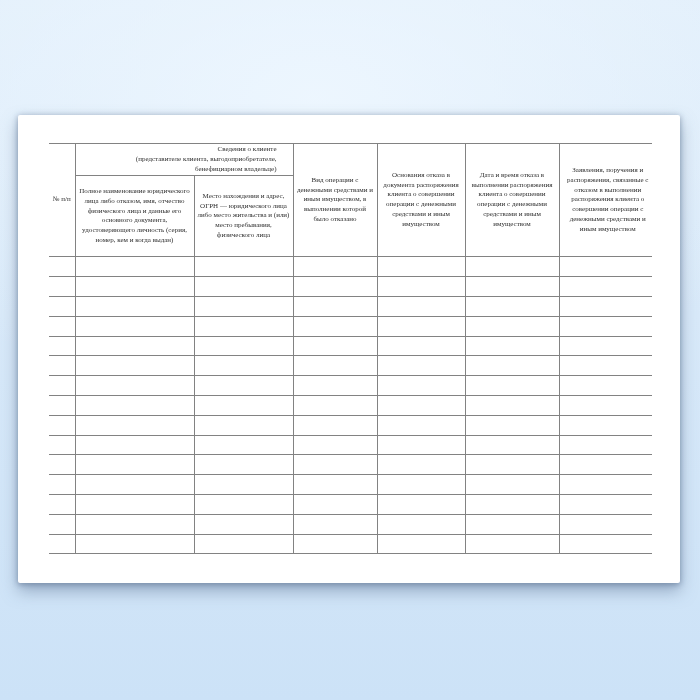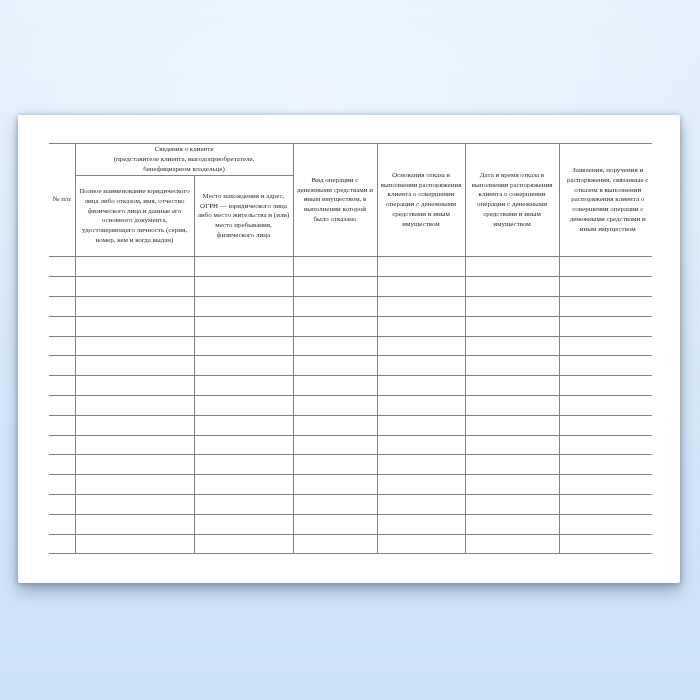"Сведения о клиенте" .group-title { text-align: none -> right }
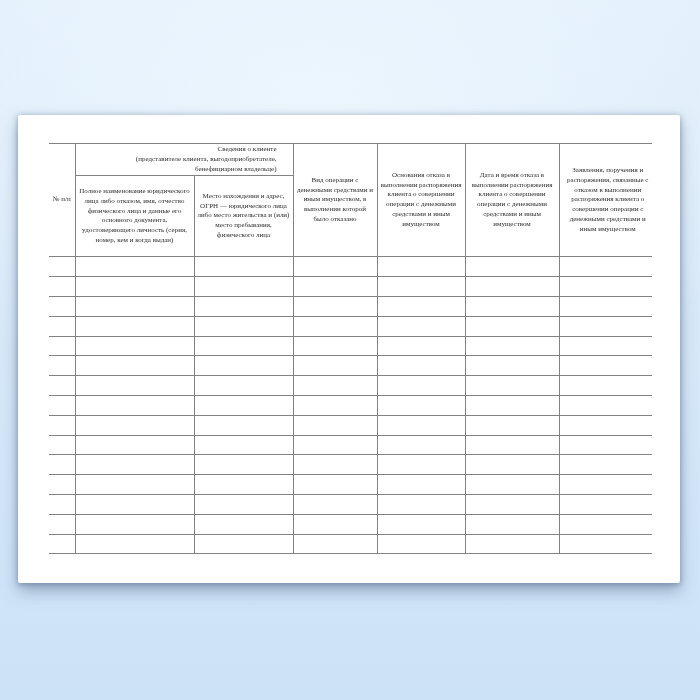"Основания отказа в выполнении" th.c5 { text: выполнении -> документа }
